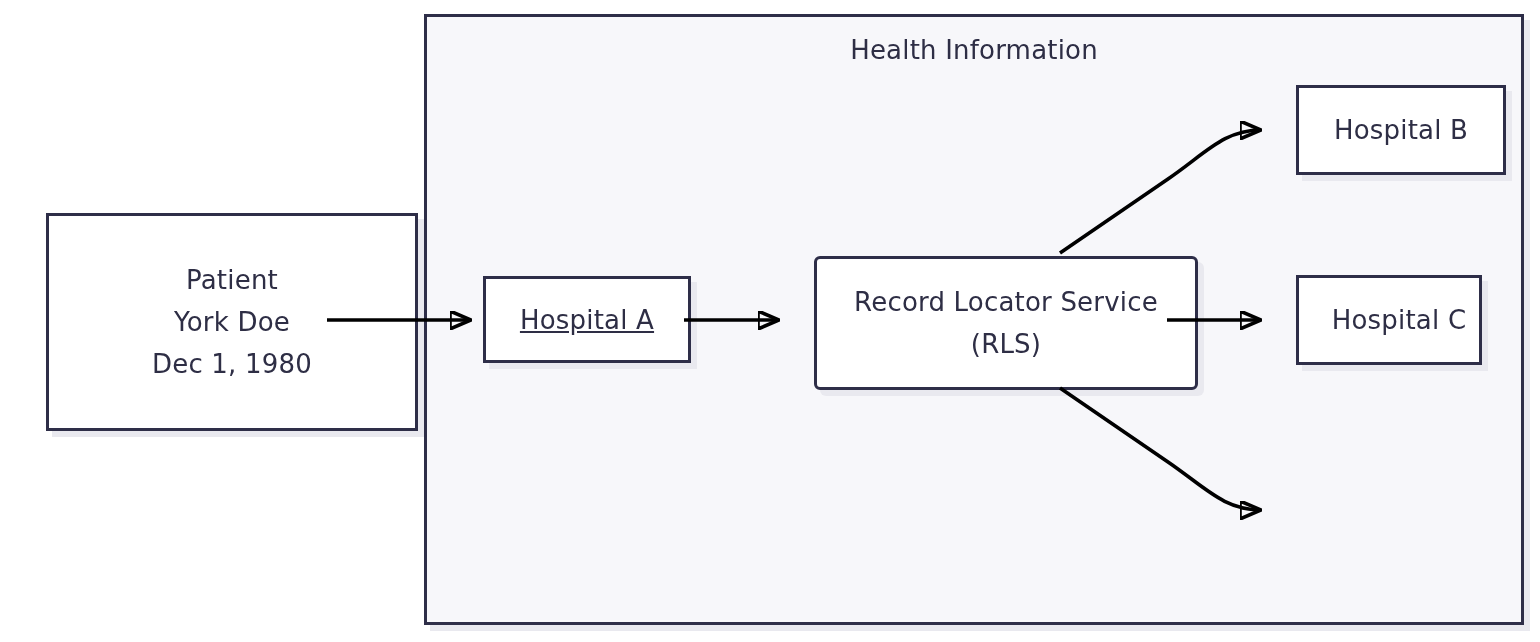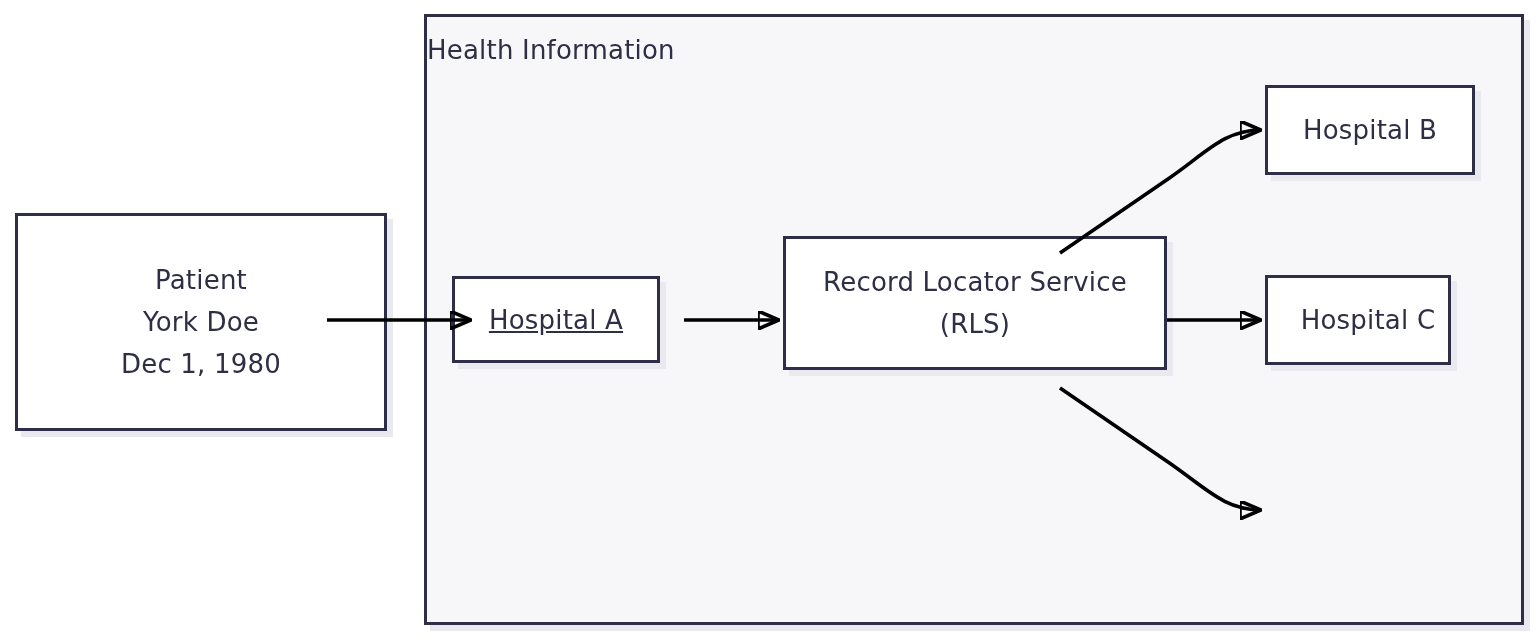"Health Information" .container-title { text-align: left -> center }
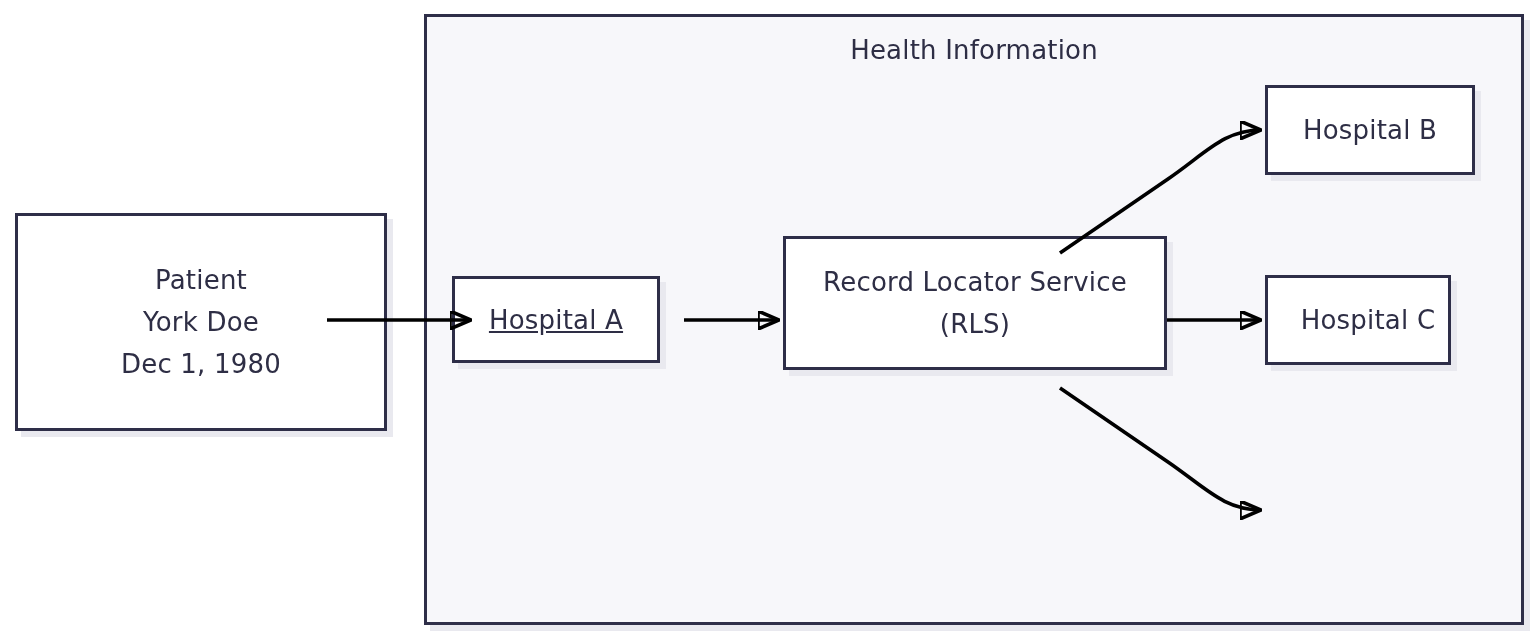"Hospital B" .node { margin-left: none -> 31px }
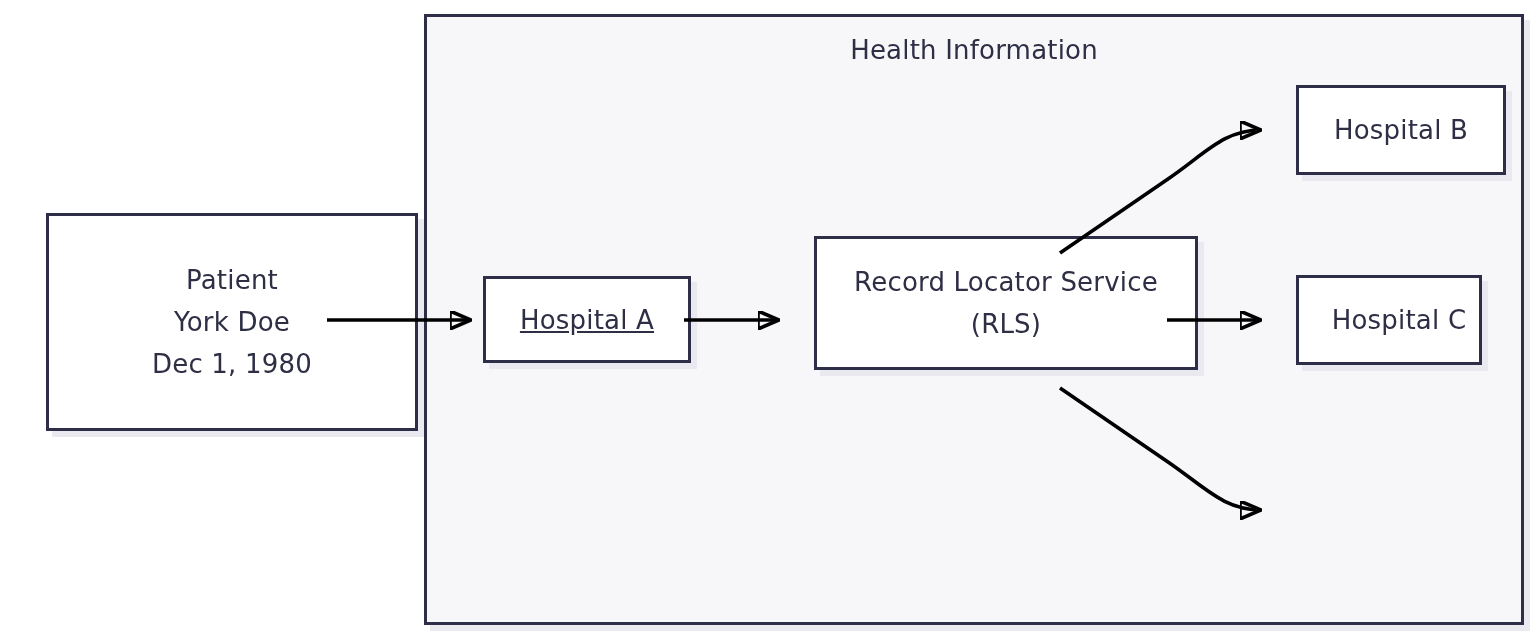"Record Locator Service" .rls { border-radius: none -> 6px; top: 236px -> 256px }
